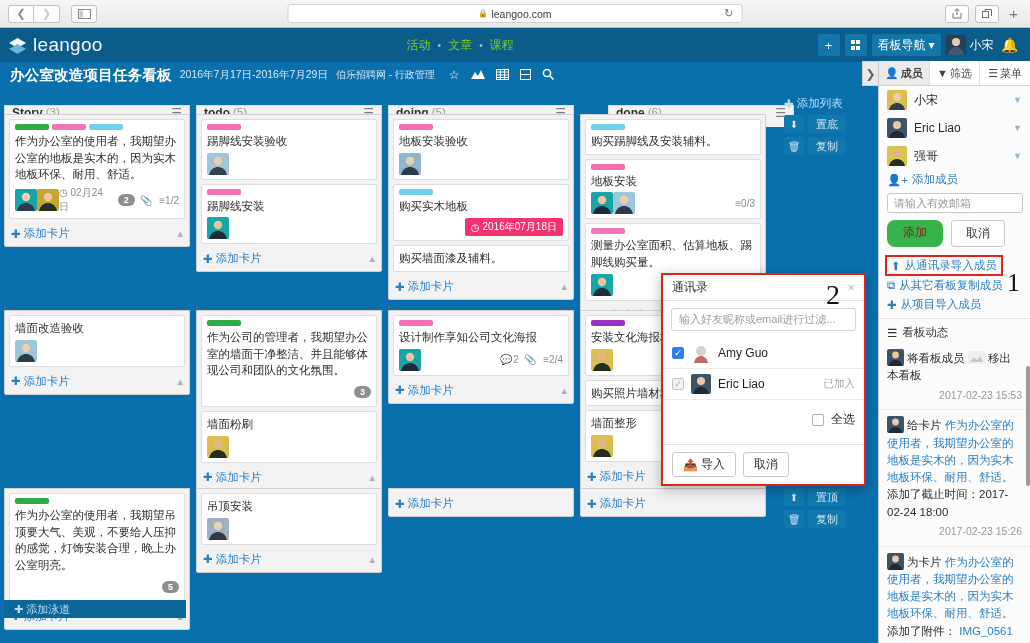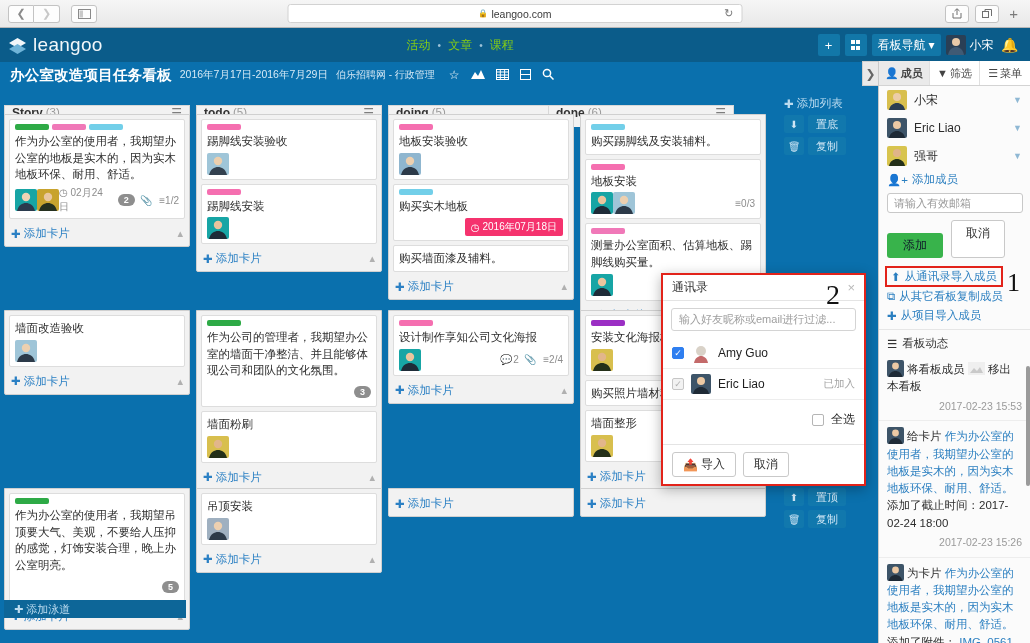"done" div.list { left: 548px -> 608px }
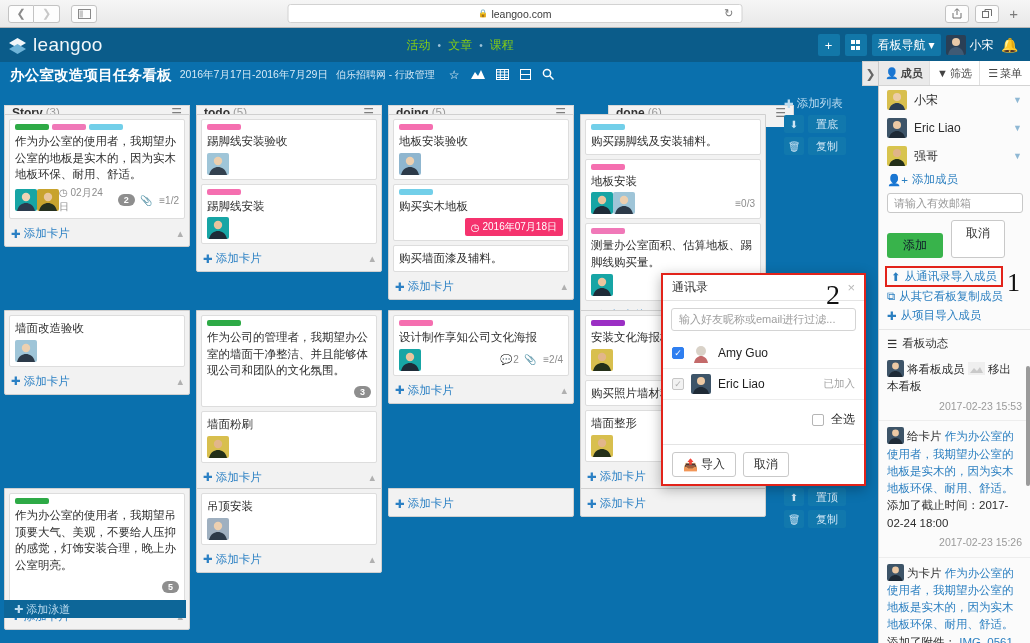"添加" .btn-green { border-radius: 3px -> 8px; color: #0f172a -> #7f1d1d; margin-top: 13px -> none }
